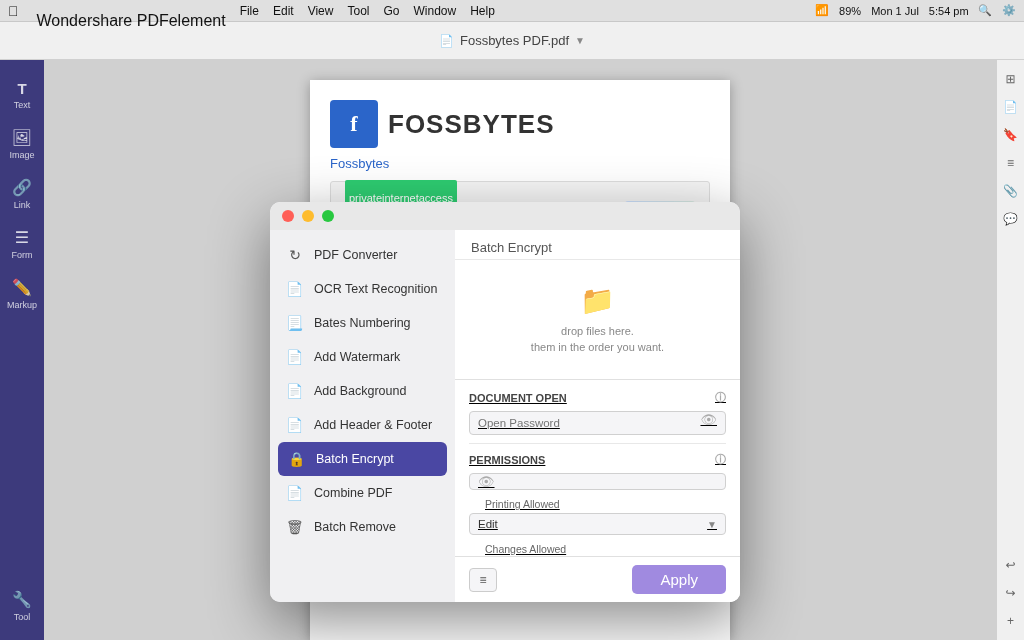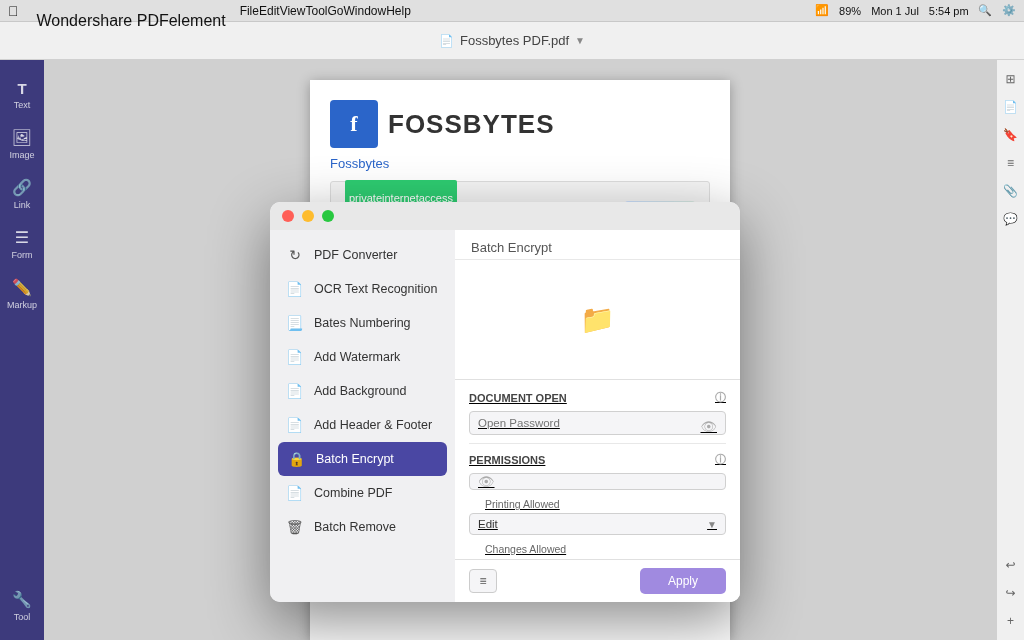"File" .menubar-items { gap: 0 -> 14px }
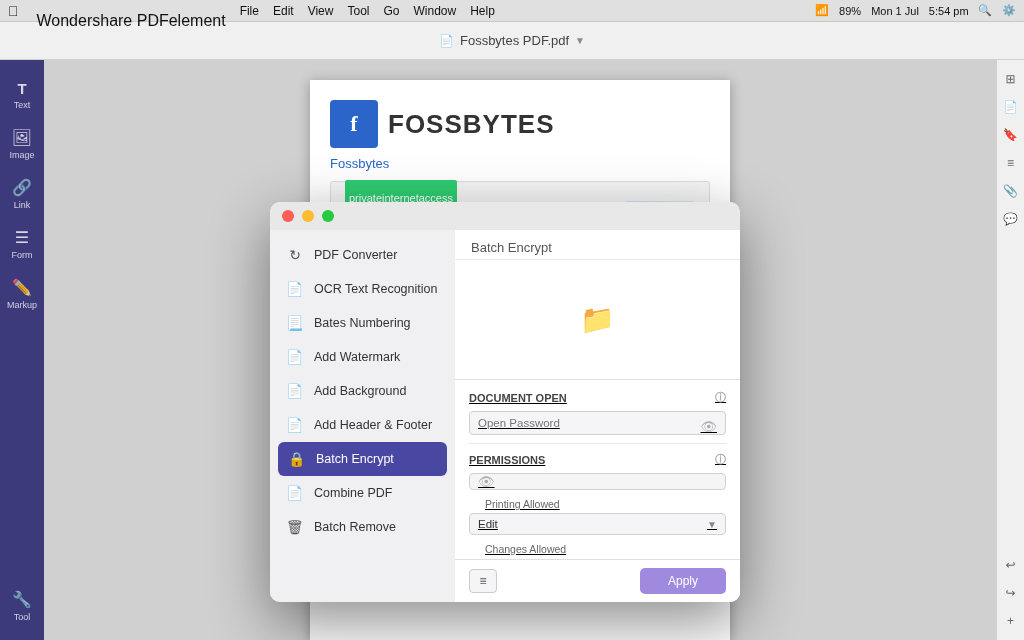"drop files here." div.drop-zone-text { html: none -> <div> <div>drop files here.</div> <div>them in the order you want.</div> </div> }
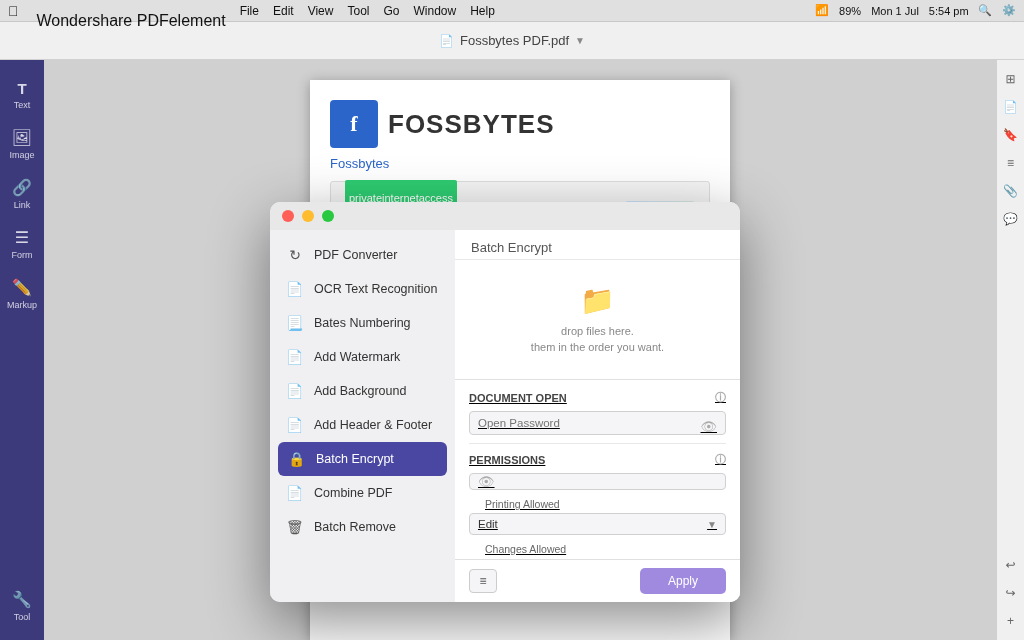"Open Password" .password-input-row { align-items: flex-end -> flex-start }
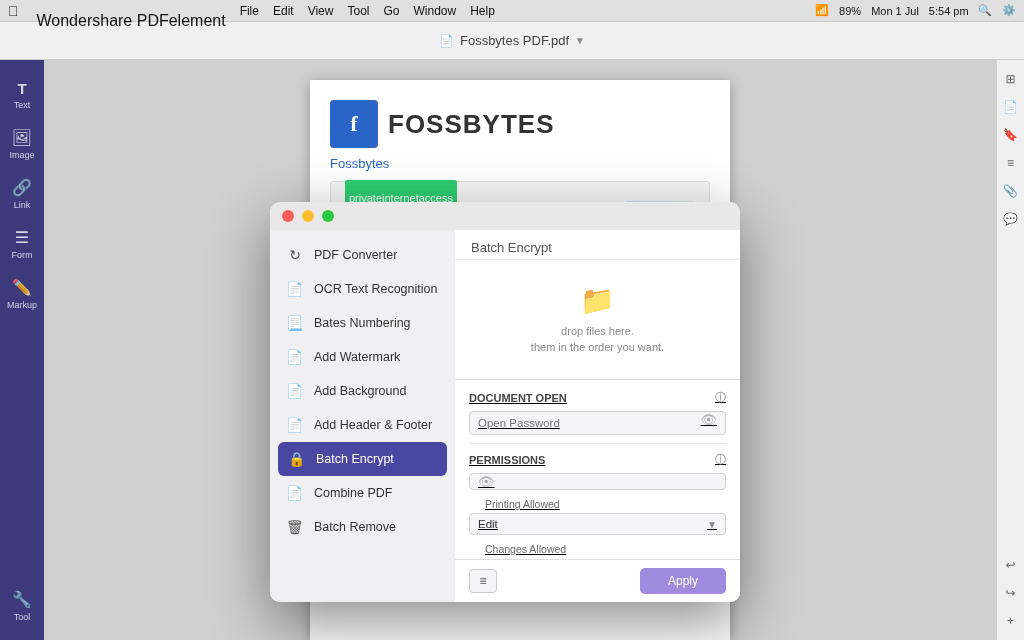"Apply" .apply-btn { font-size: 12px -> 15px }
